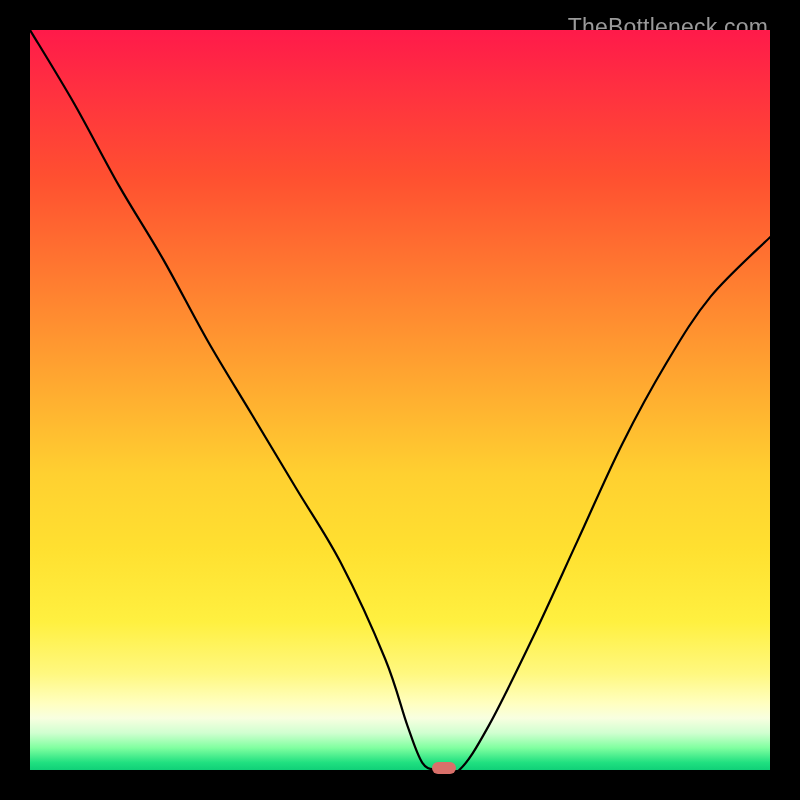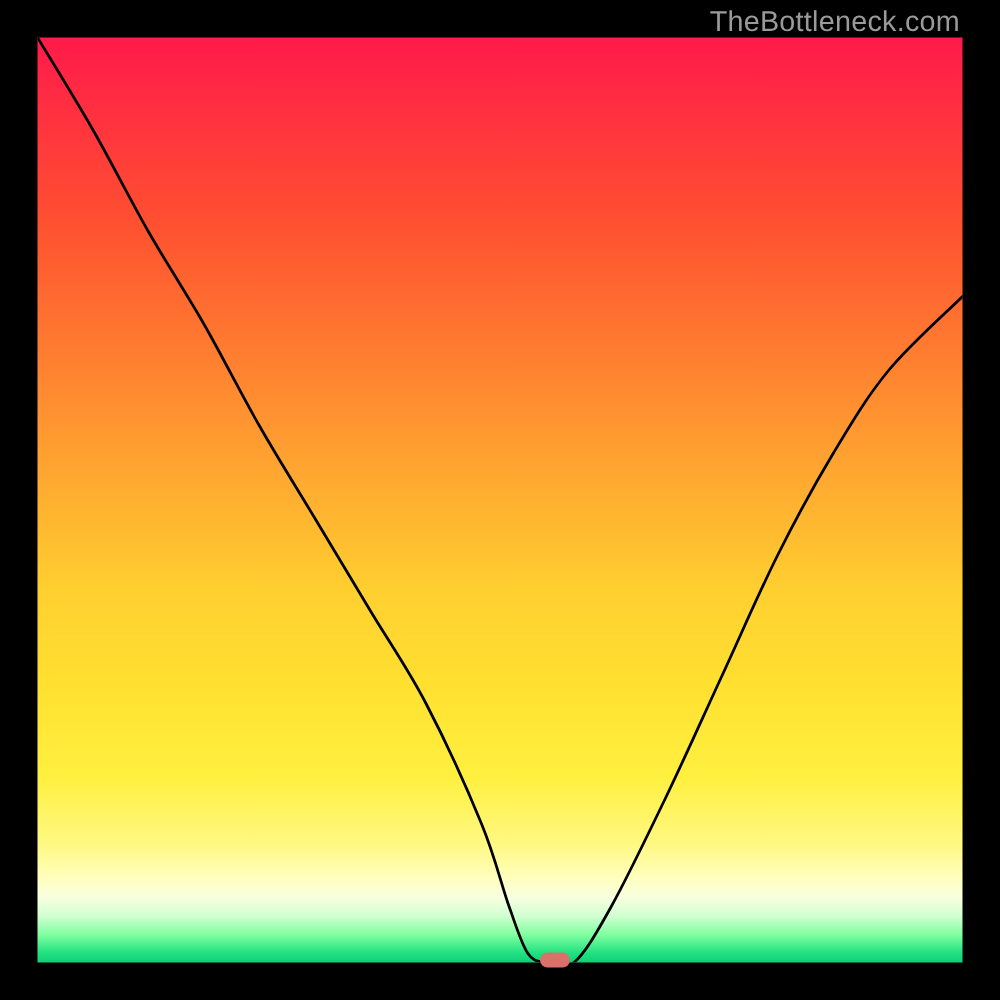"TheBottleneck.com" .watermark { top: 4px -> 14px }
